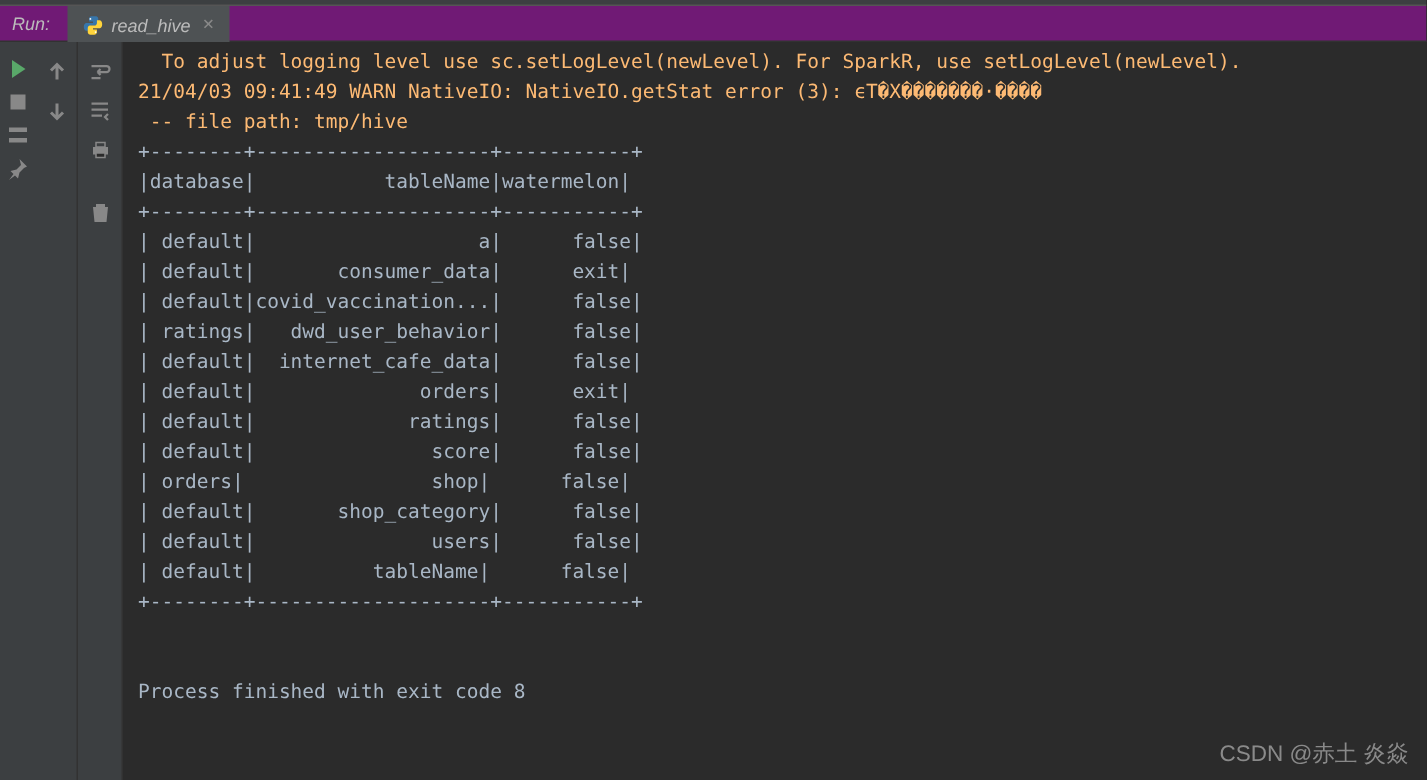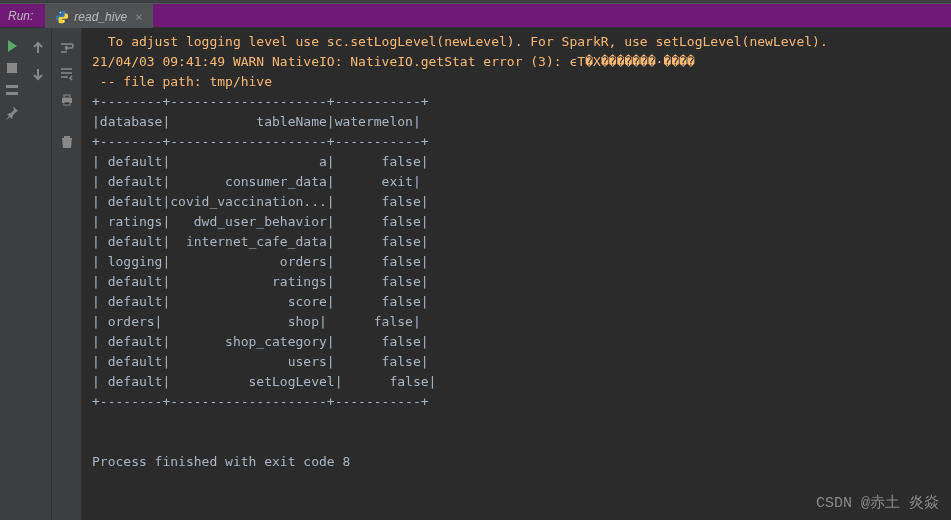"| logging| orders| false|" span.c-grey { text: logging|              orders|      false -> default|              orders|      exit }
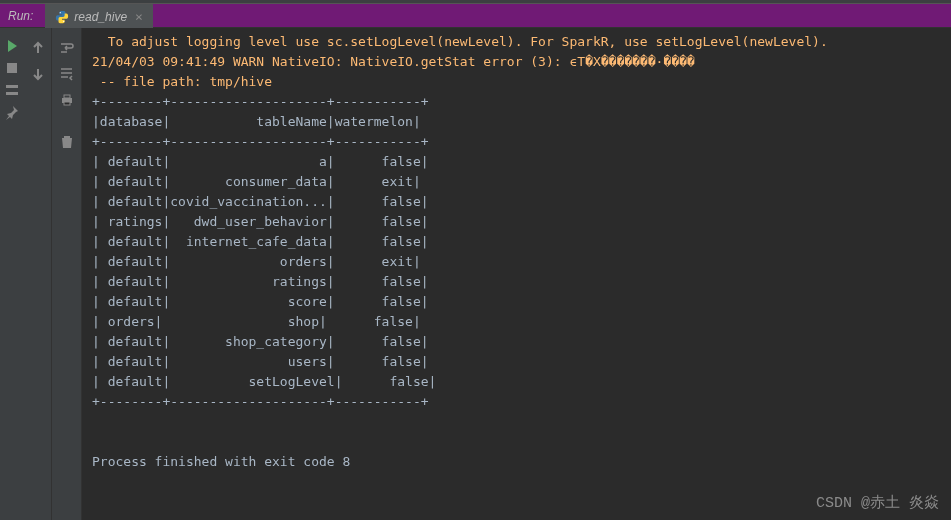"| default| setLogLevel| false|" span.c-grey { text: setLogLevel -> tableName }
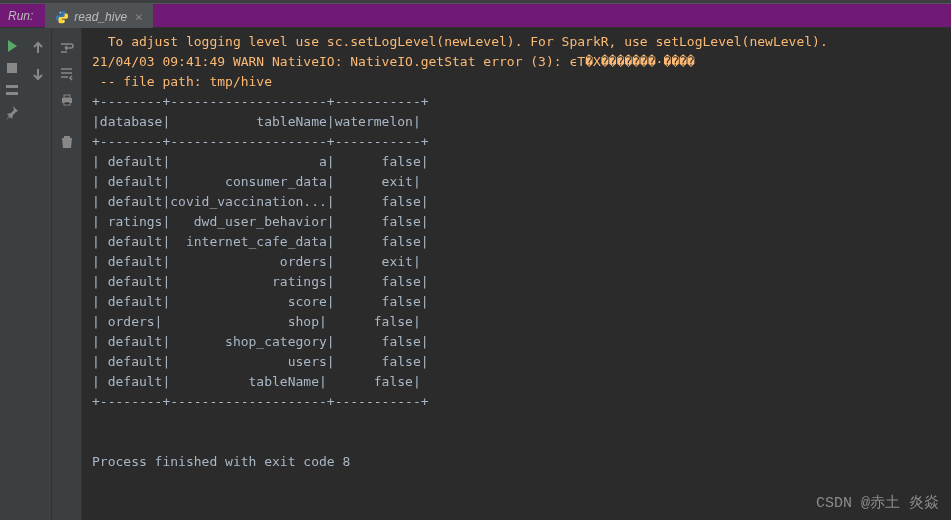"CSDN @赤土 炎焱" .watermark { font-family: Liberation Mono, monospace -> Liberation Sans, sans-serif }
